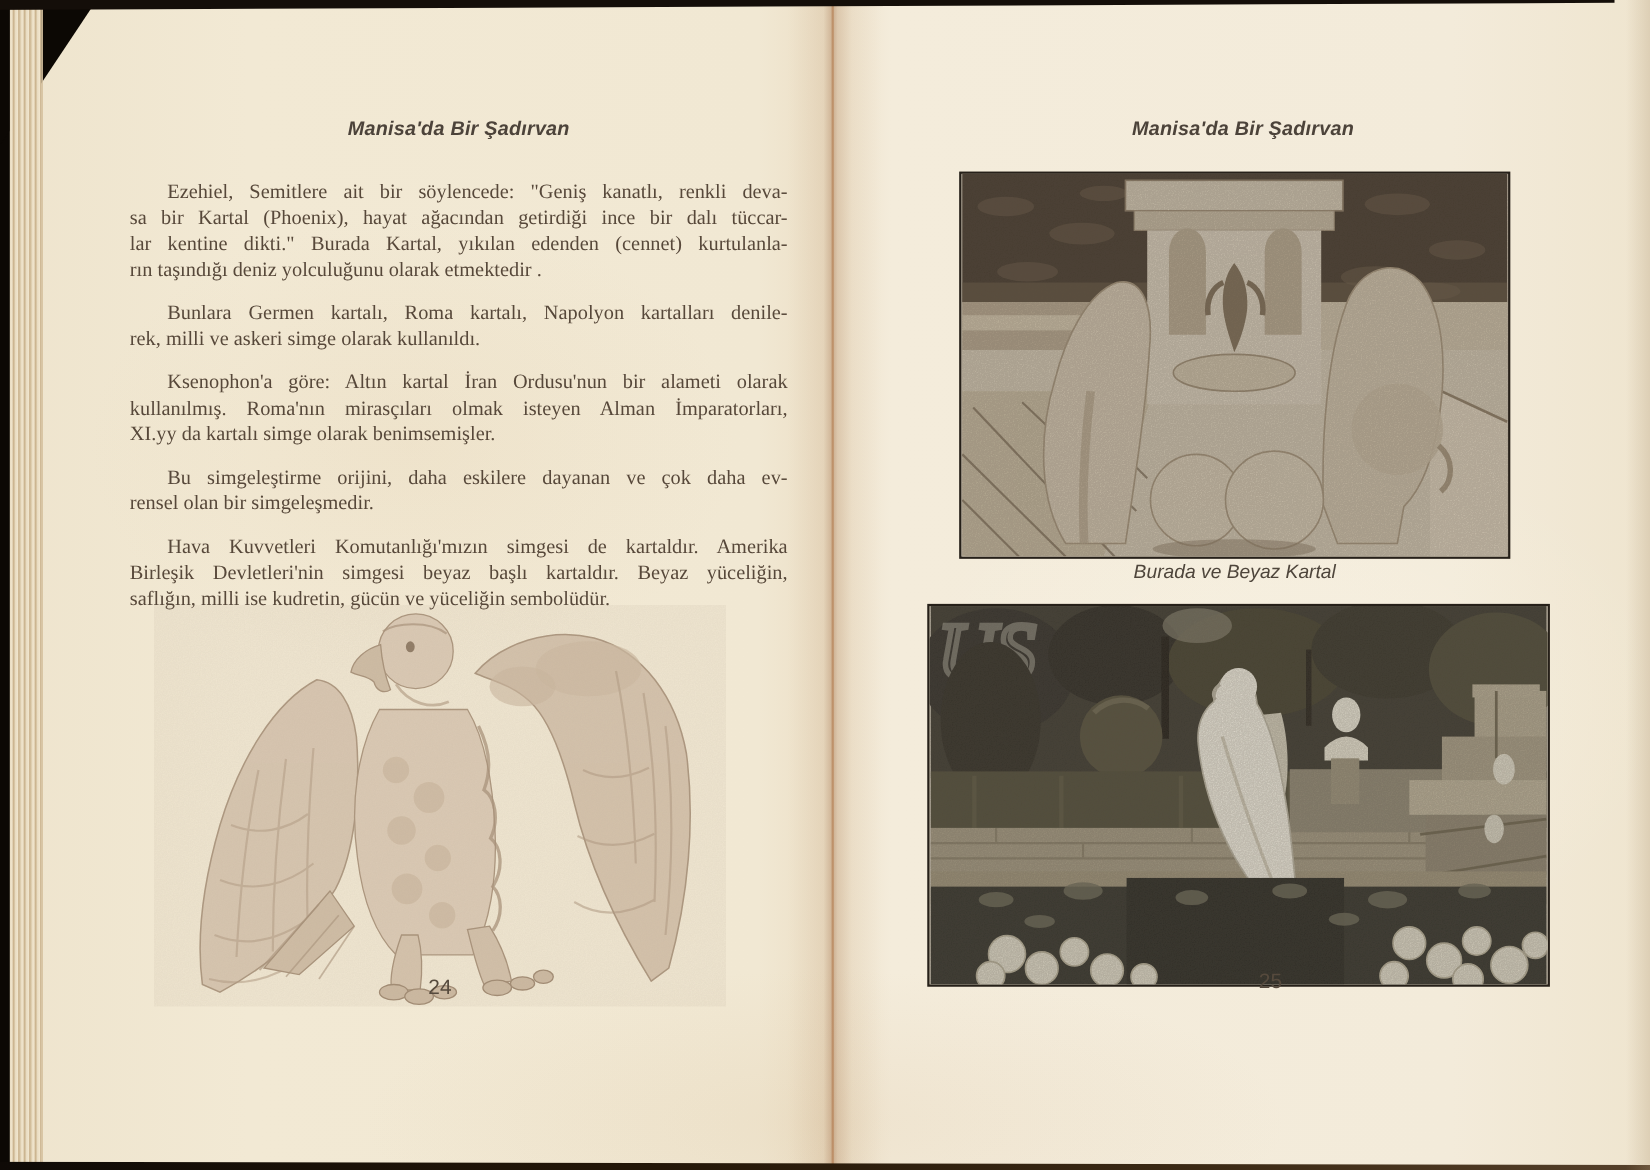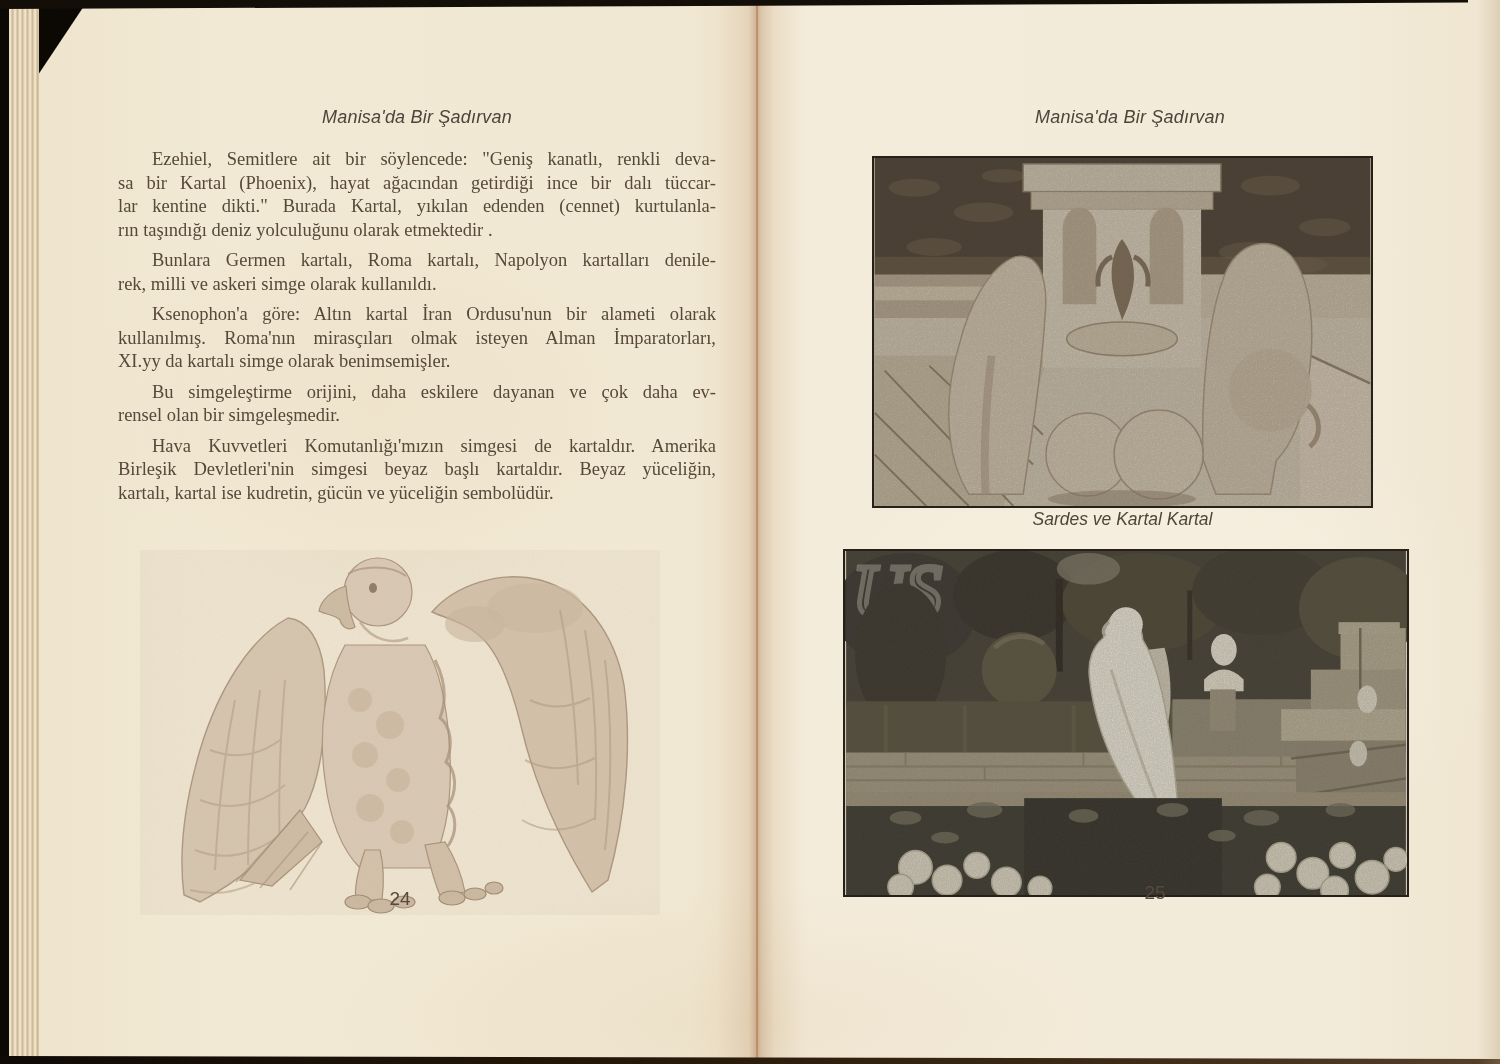"Manisa'da Bir Şadırvan" .running-header { font-weight: none -> bold }
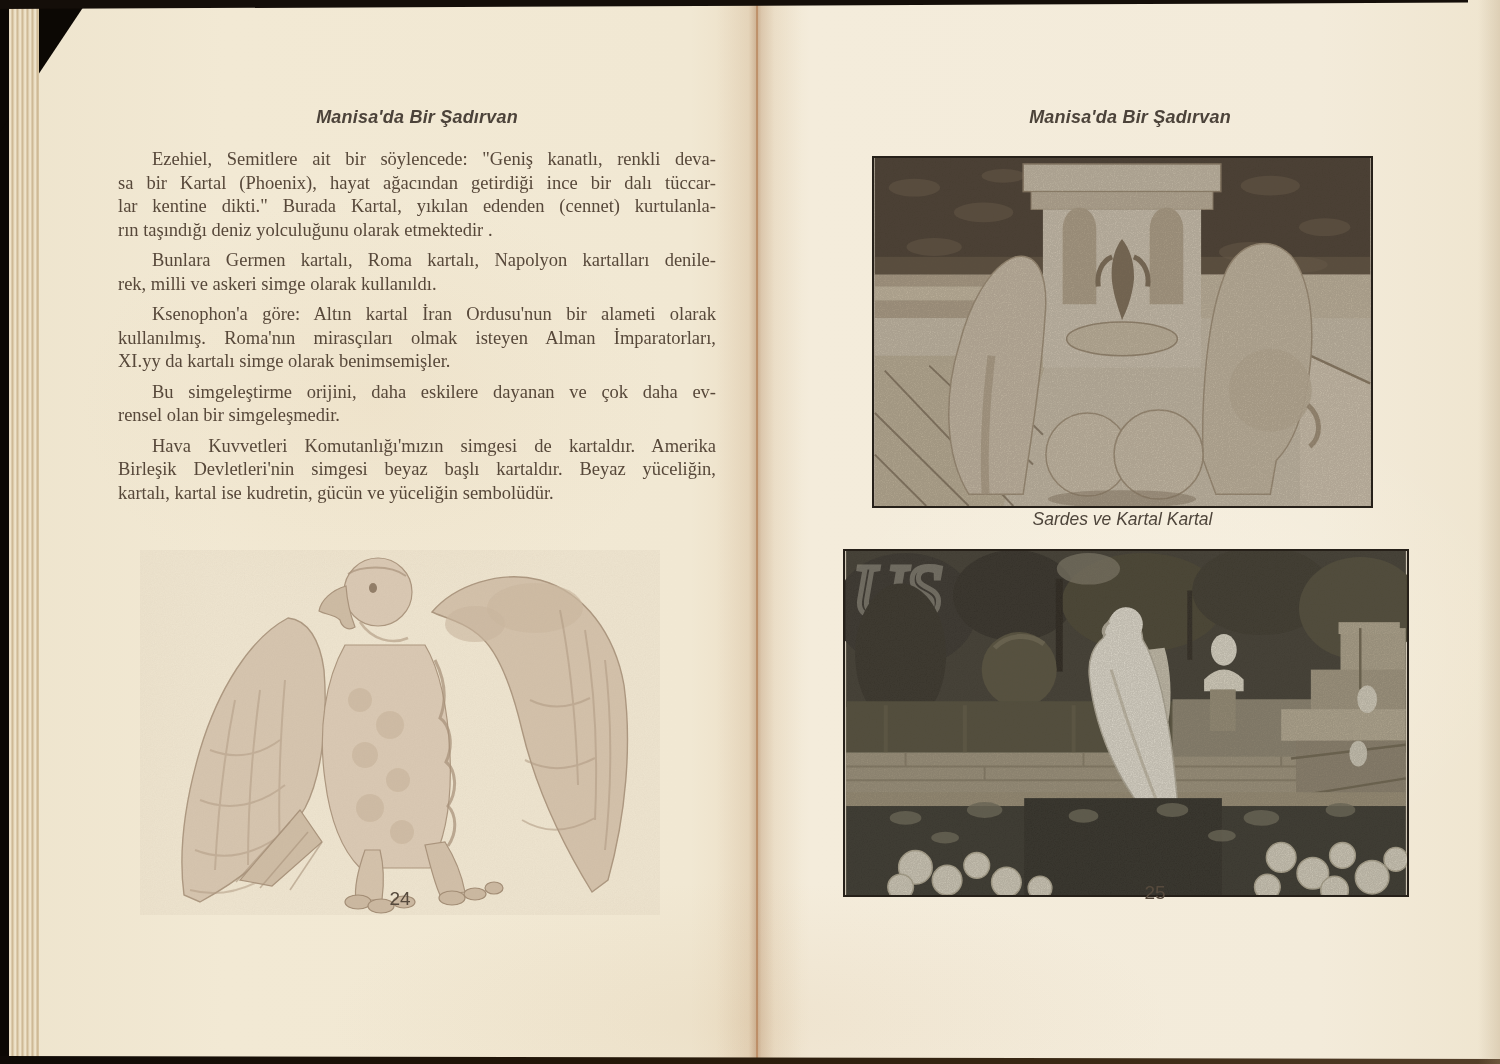"Ezehiel, Semitlere ait bir söylencede:" .paragraph { margin: 0 0 7px 0 -> 16px 0 7px 0 }
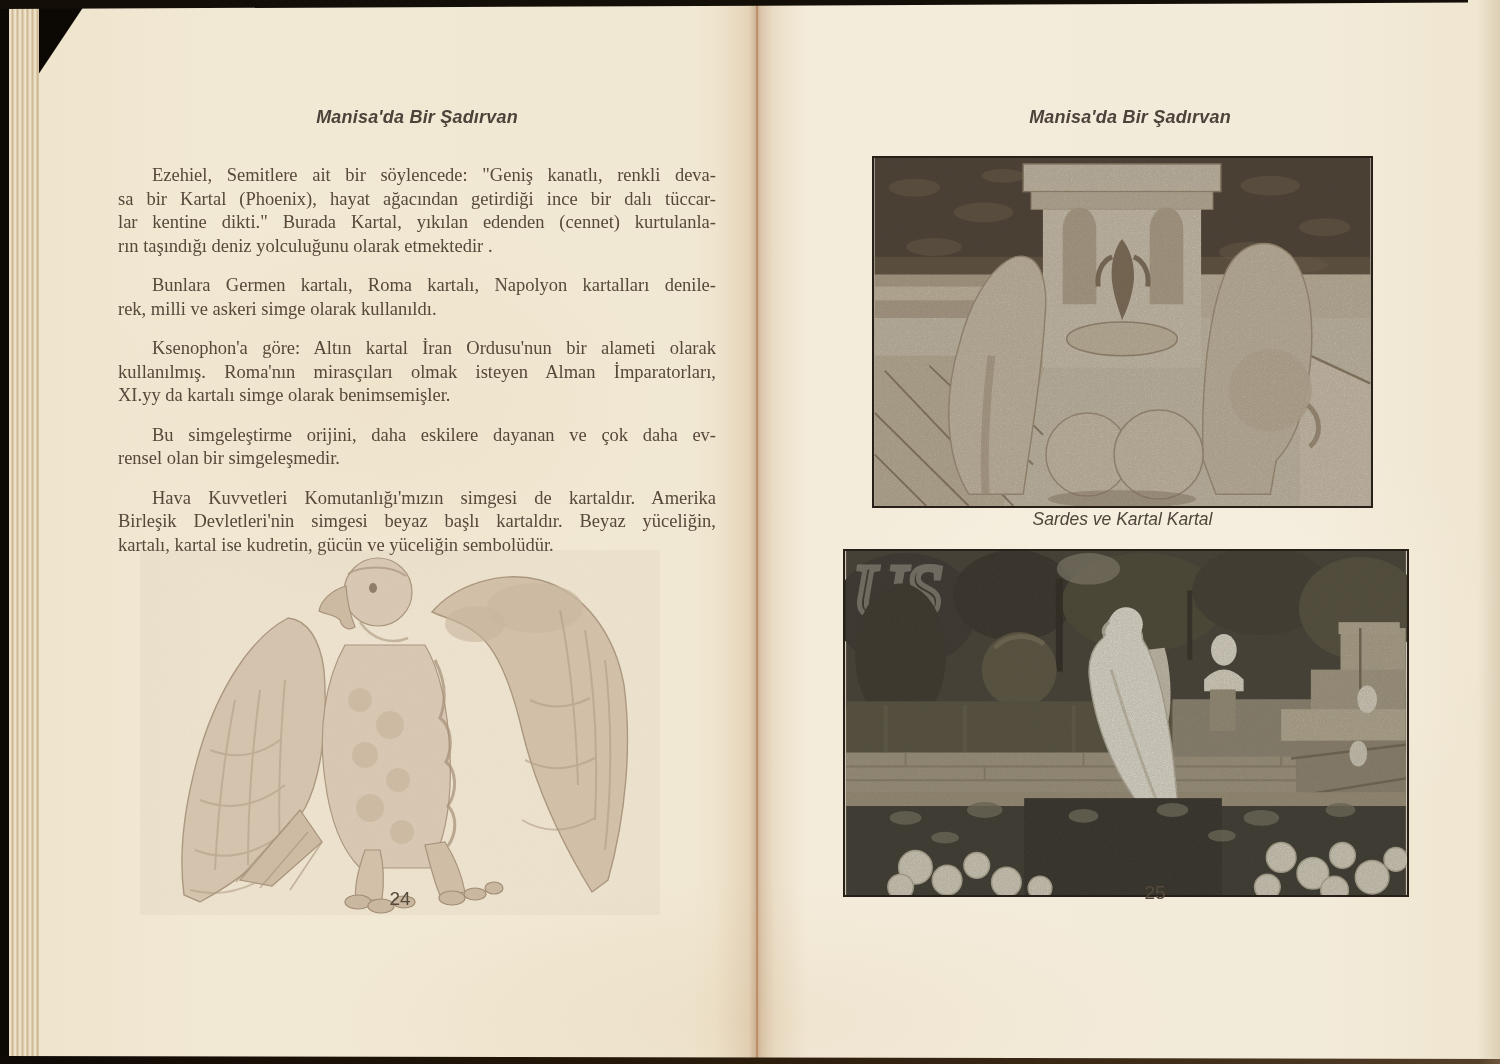"Sardes ve Kartal Kartal" div.caption { text: Sardes ve Kartal -> Burada ve Beyaz }
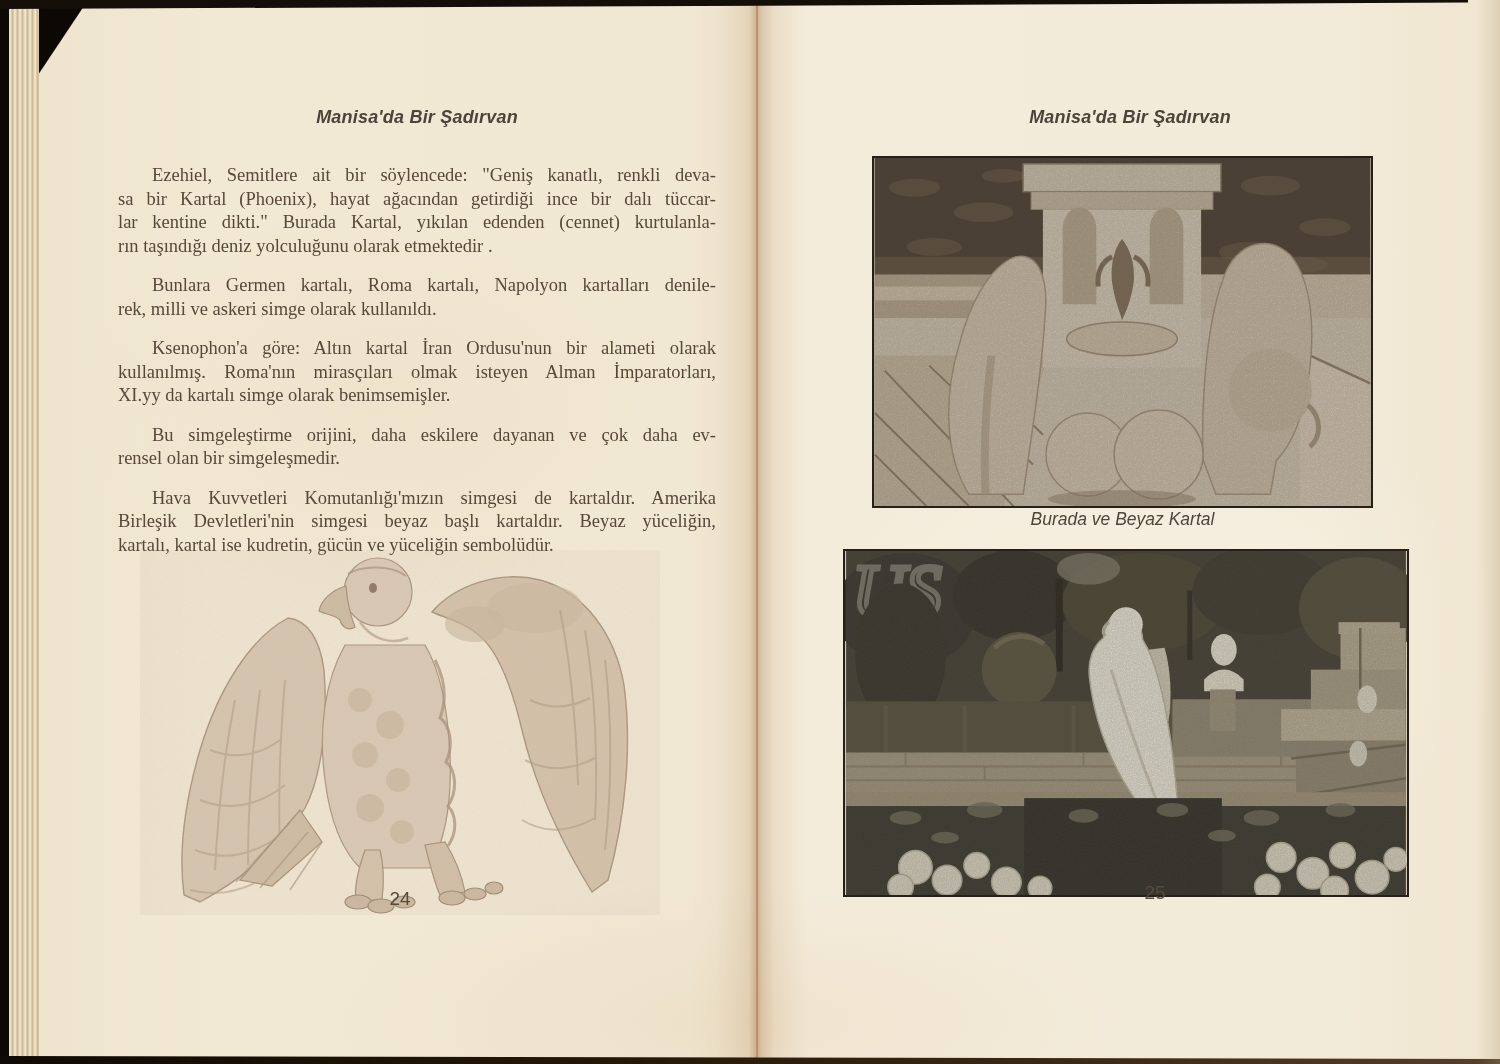"kartalı, kartal ise kudretin, gücün" div.tline { text: kartalı, kartal -> saflığın, milli }
